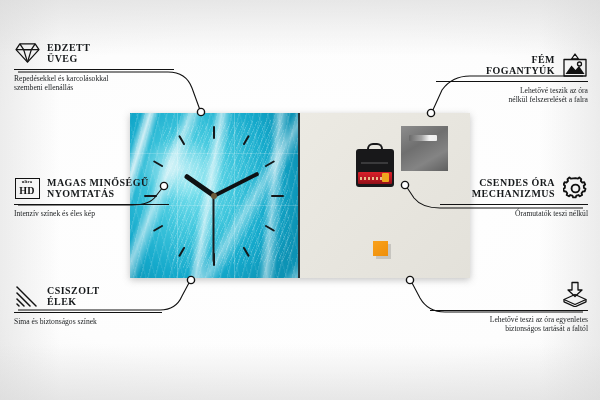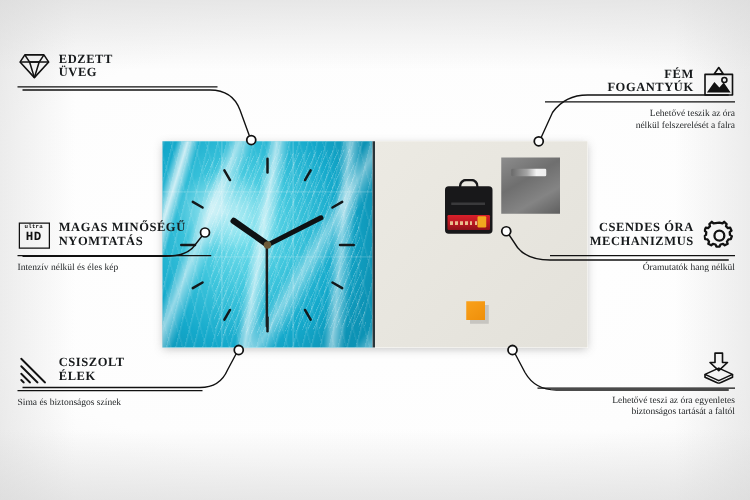"Repedésekkel és karcolásokkal" div.f-desc { html: none -> <div>Repedésekkel és karcolásokkal szembeni ellenállás</div> }
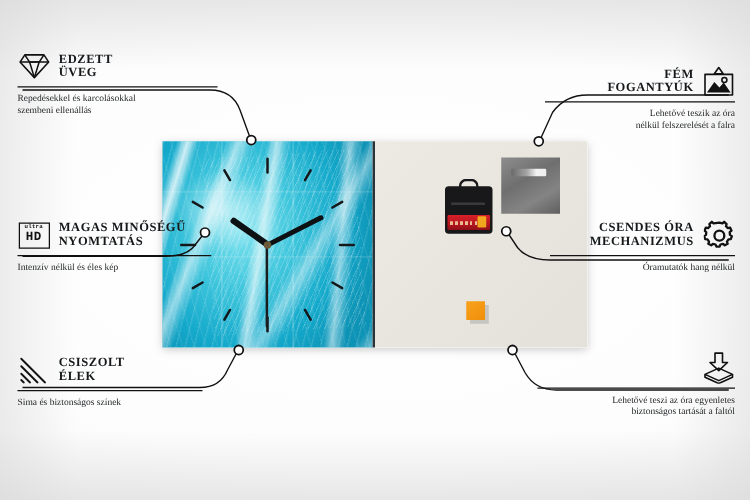"HD" .hd-box { font-family: Liberation Mono, monospace -> none }
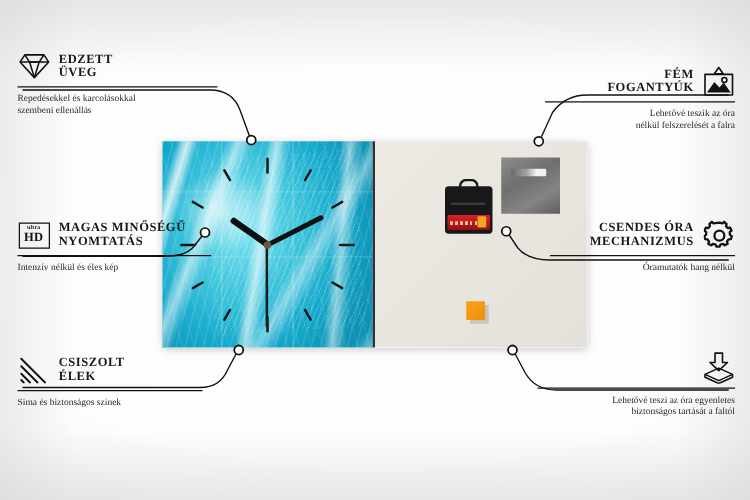"Intenzív nélkül és éles kép" div.f-desc { text: nélkül -> színek }
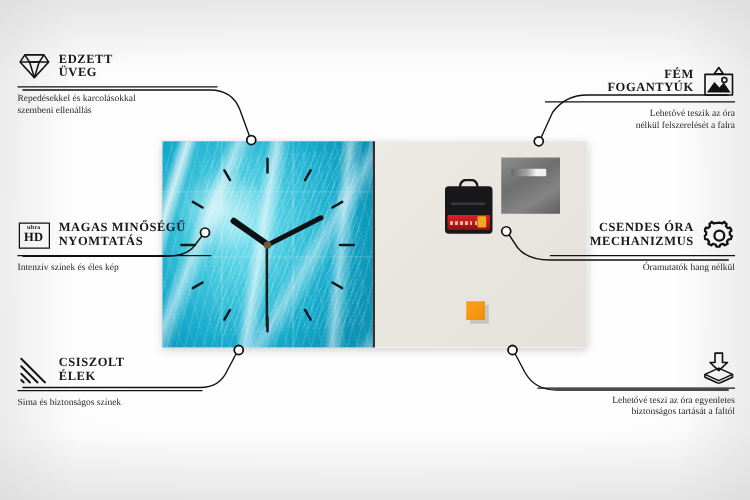"Óramutatók hang nélkül" div.f-desc { text: hang -> teszi }
